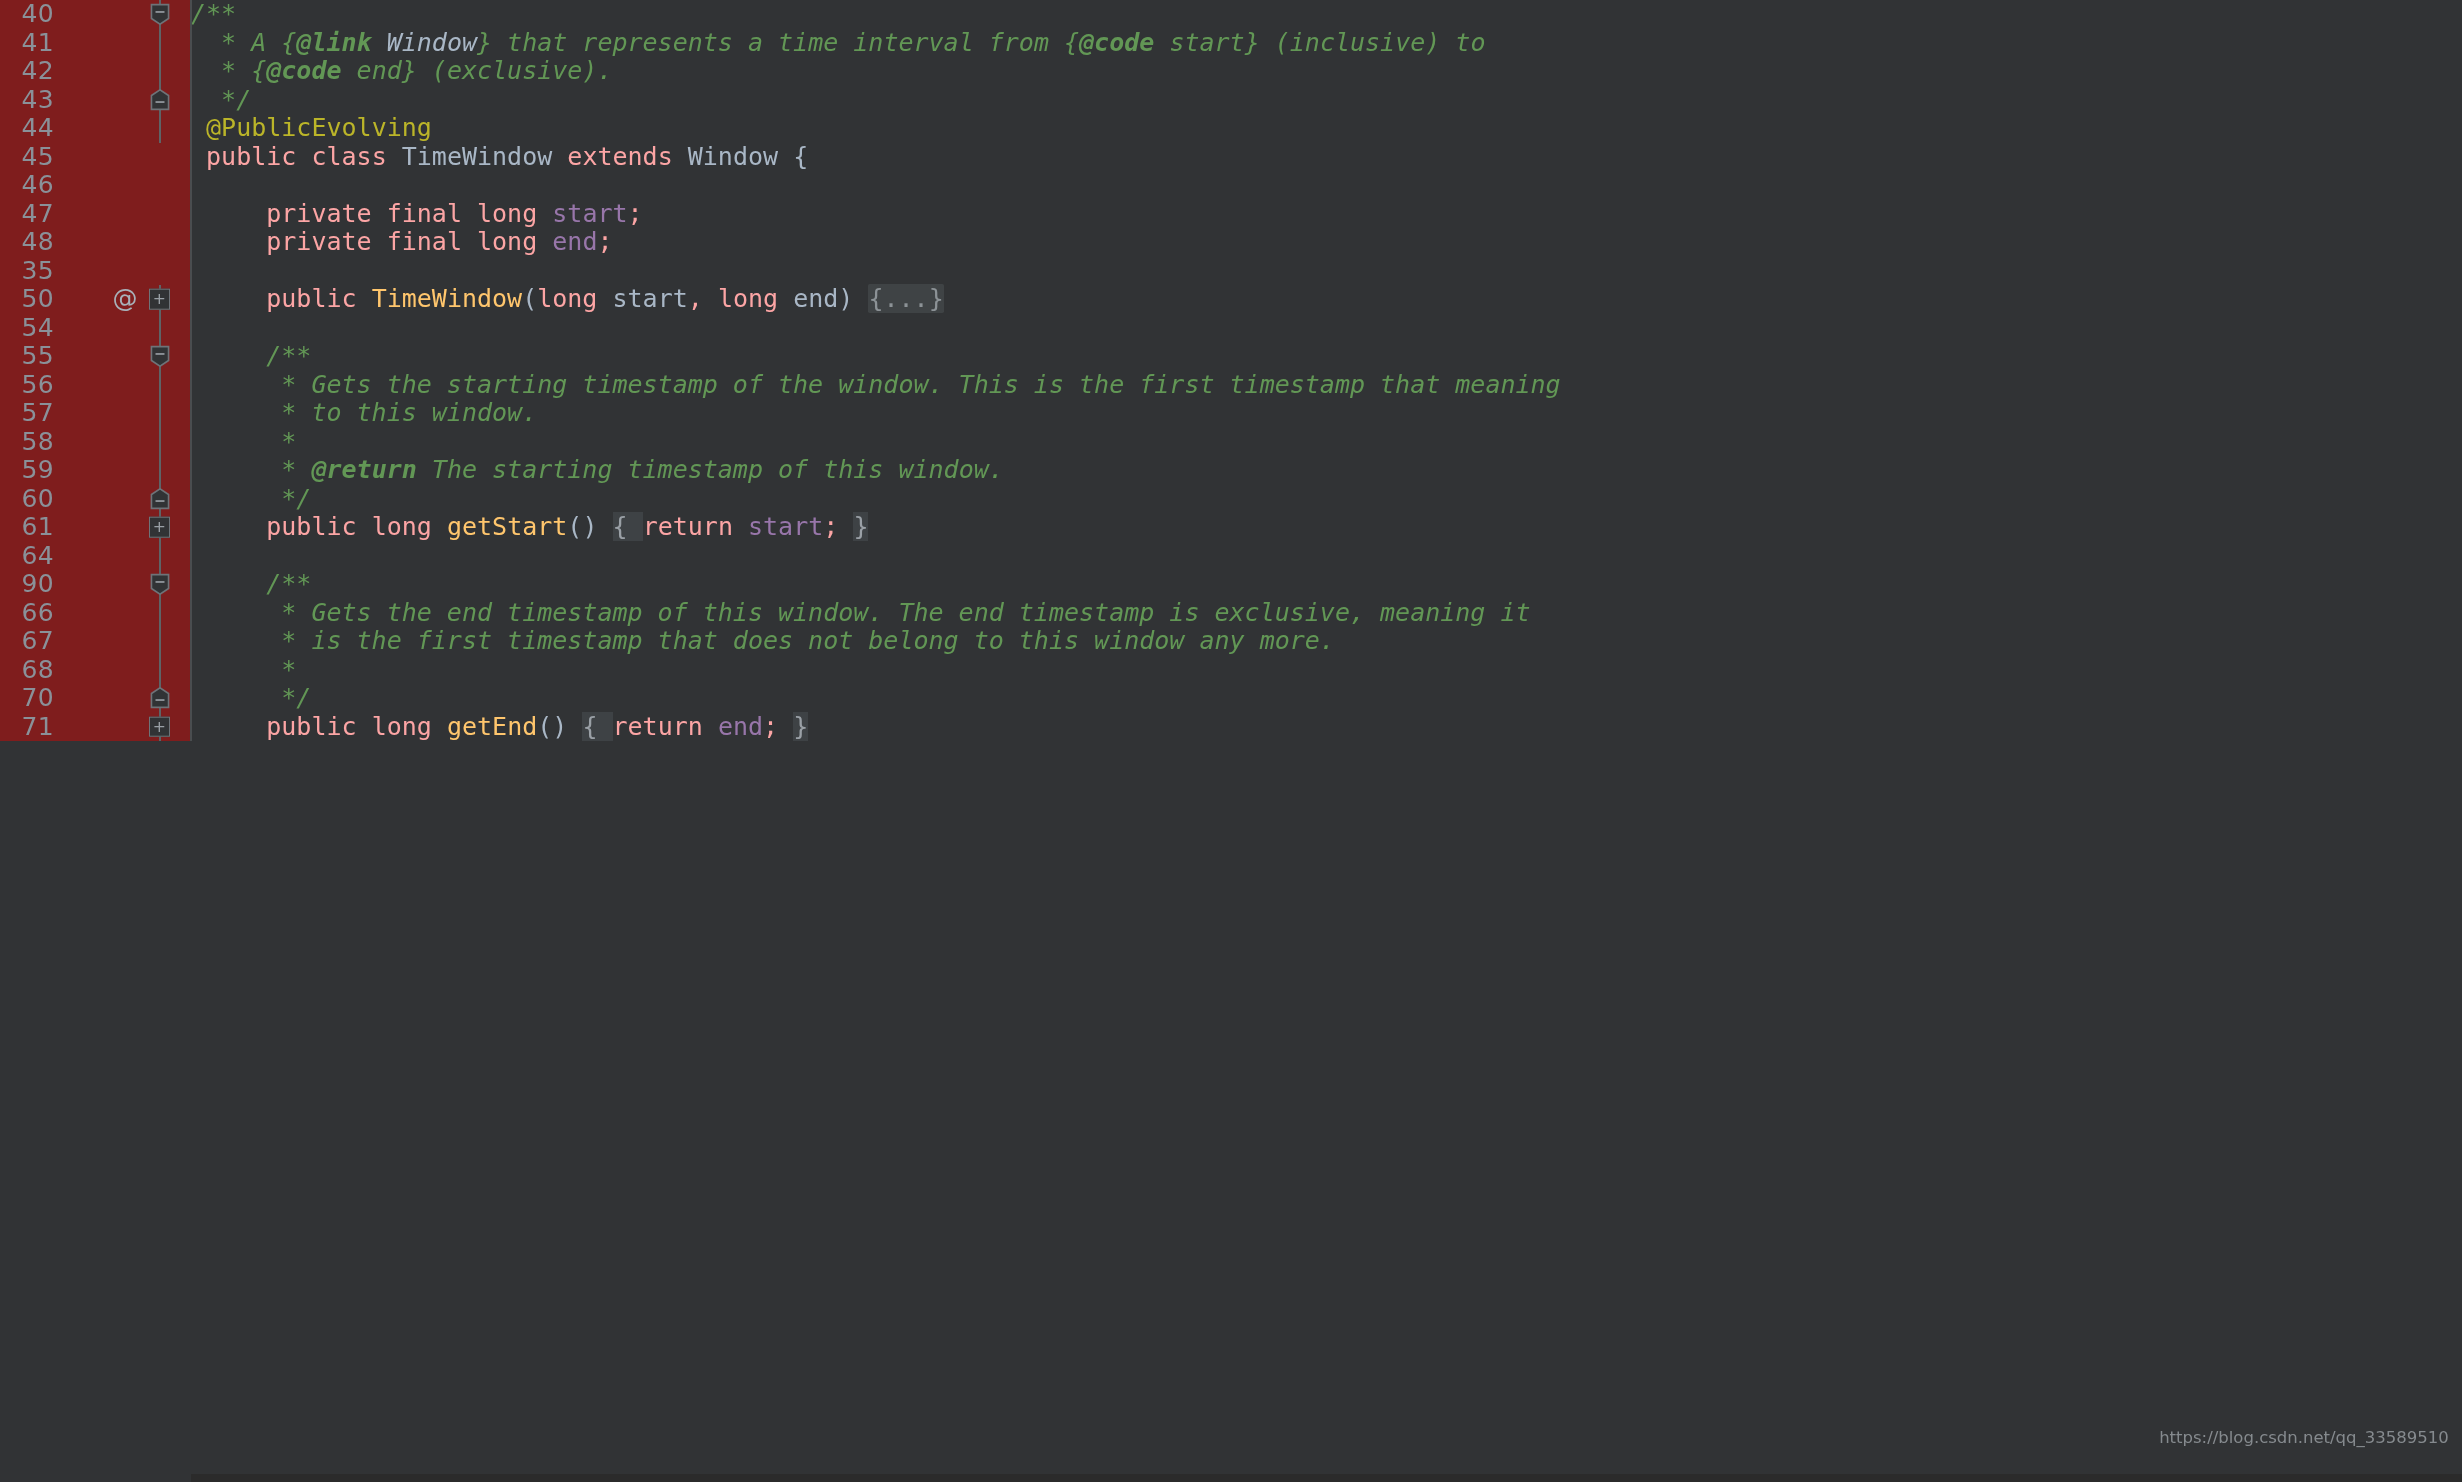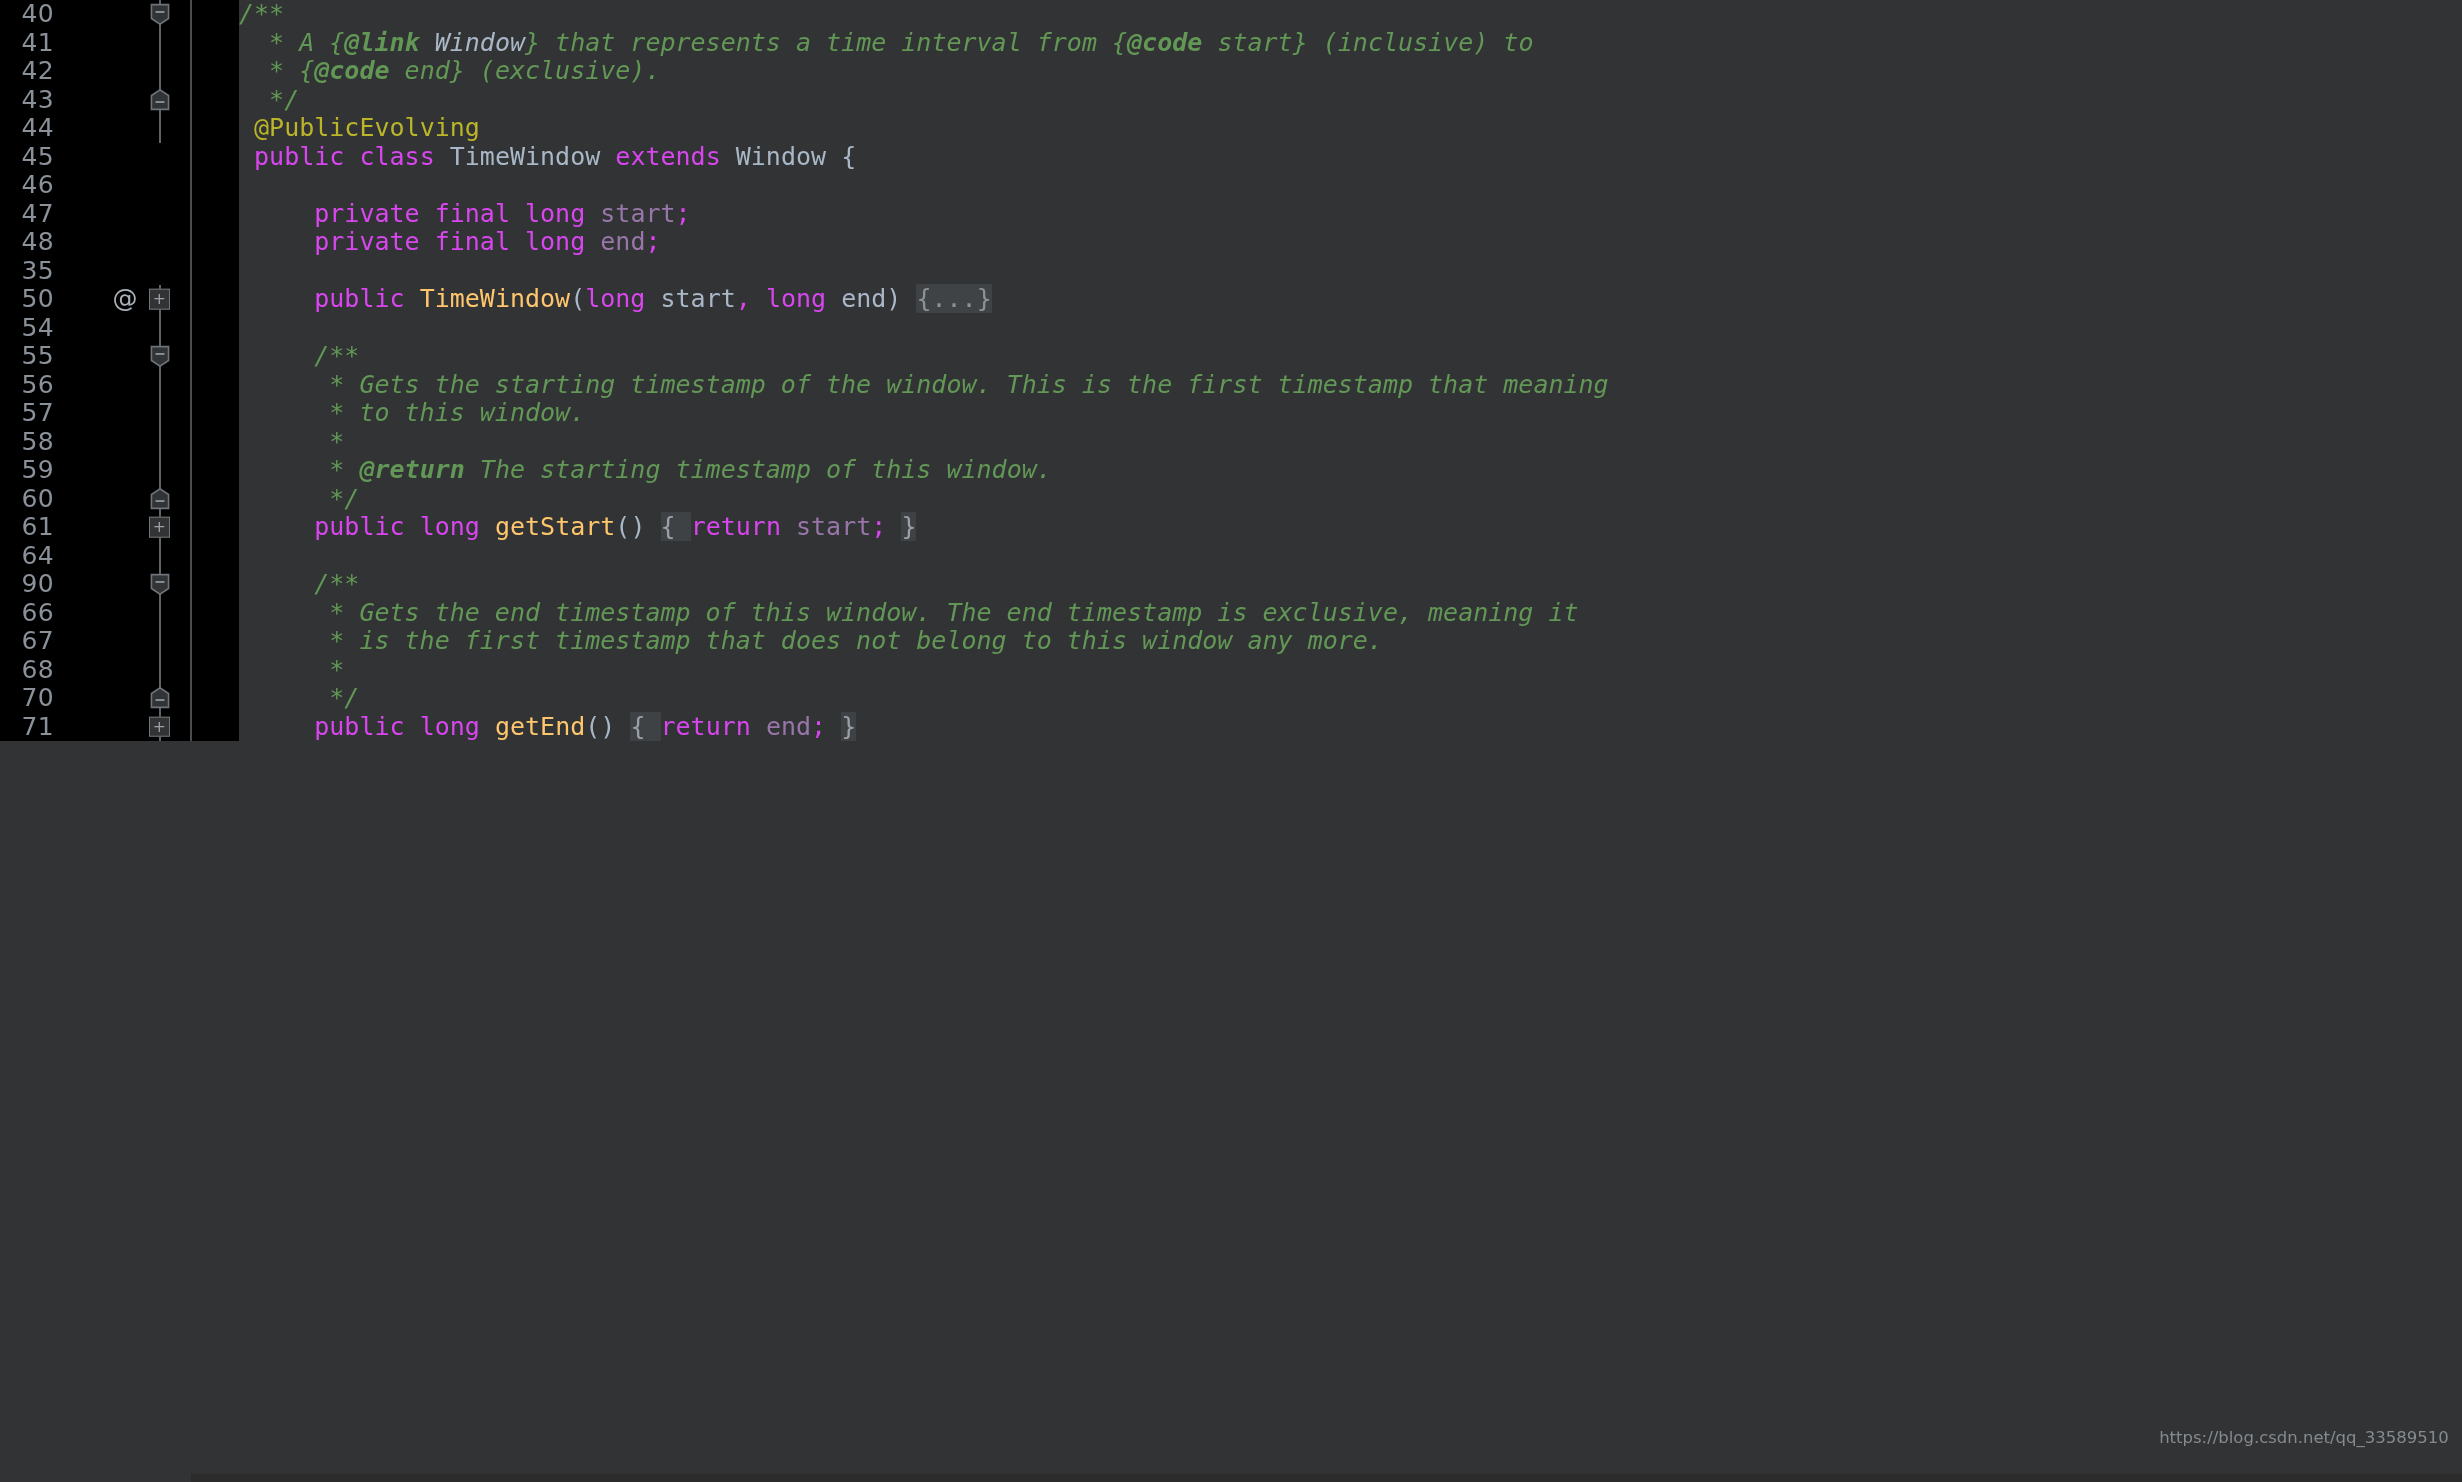"40" .gutter { background: #000000 -> #7f1d1d; padding-left: 48px -> none }
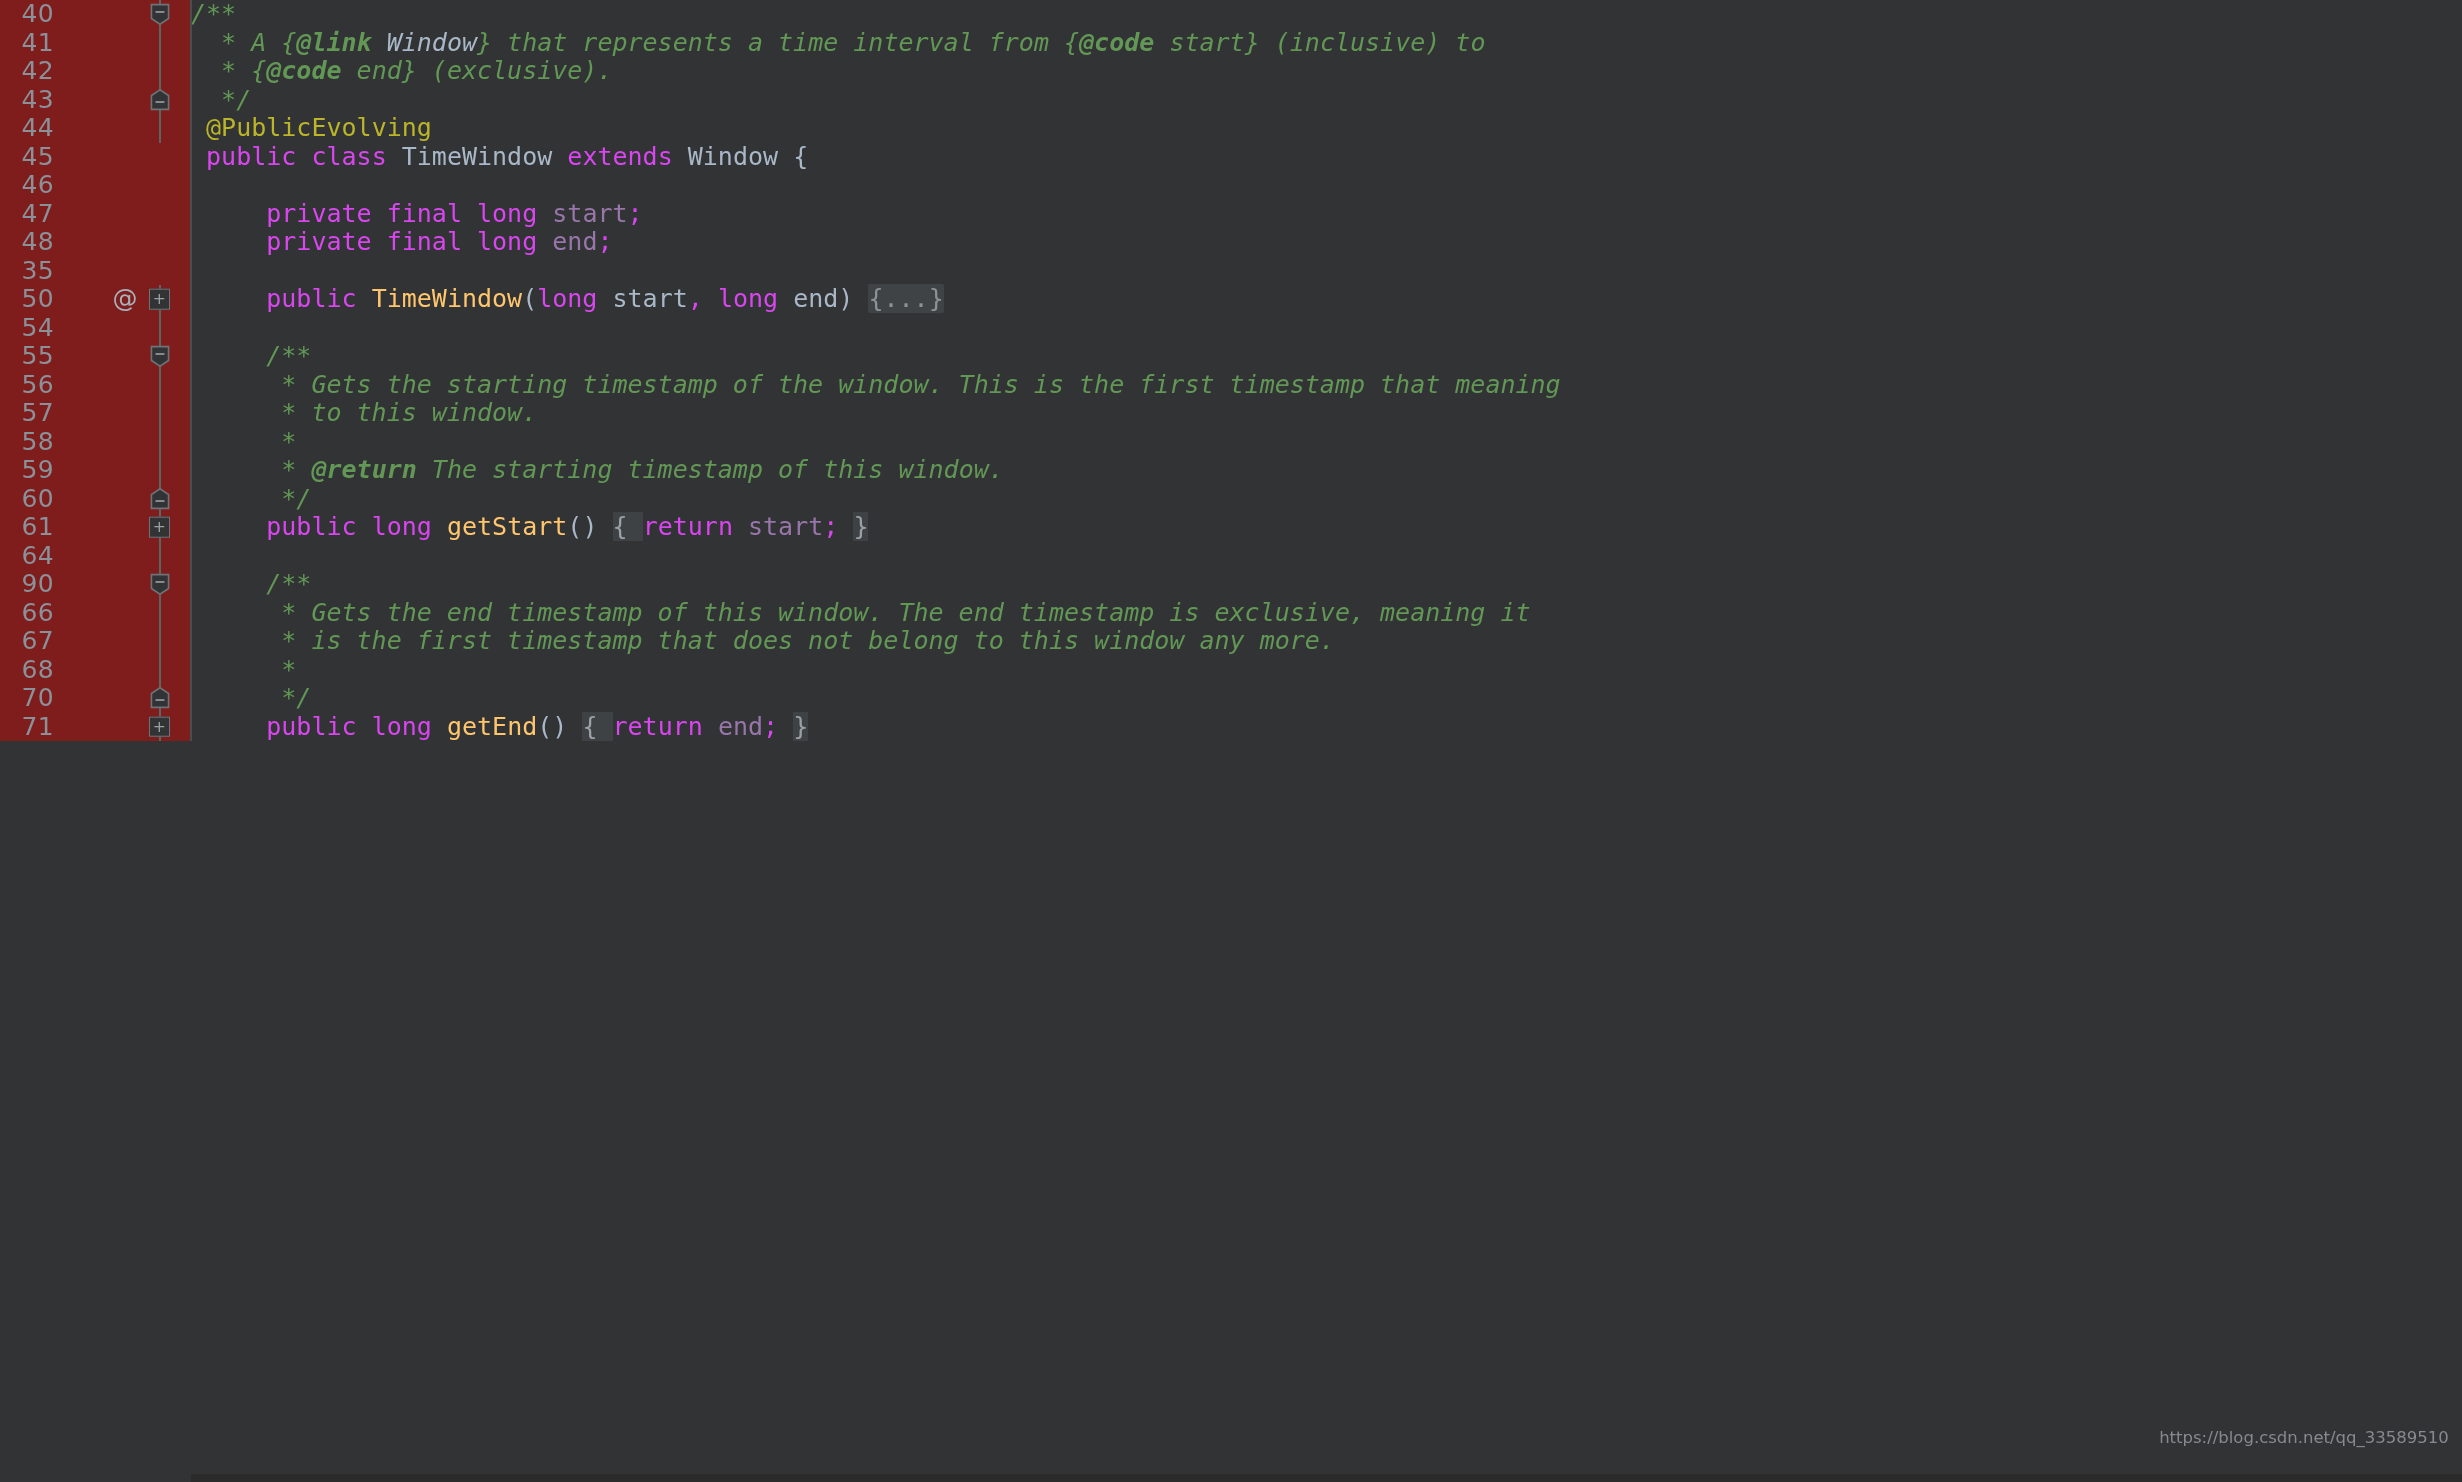"public" .t-kw { color: #d946ef -> #fca5a5 }
